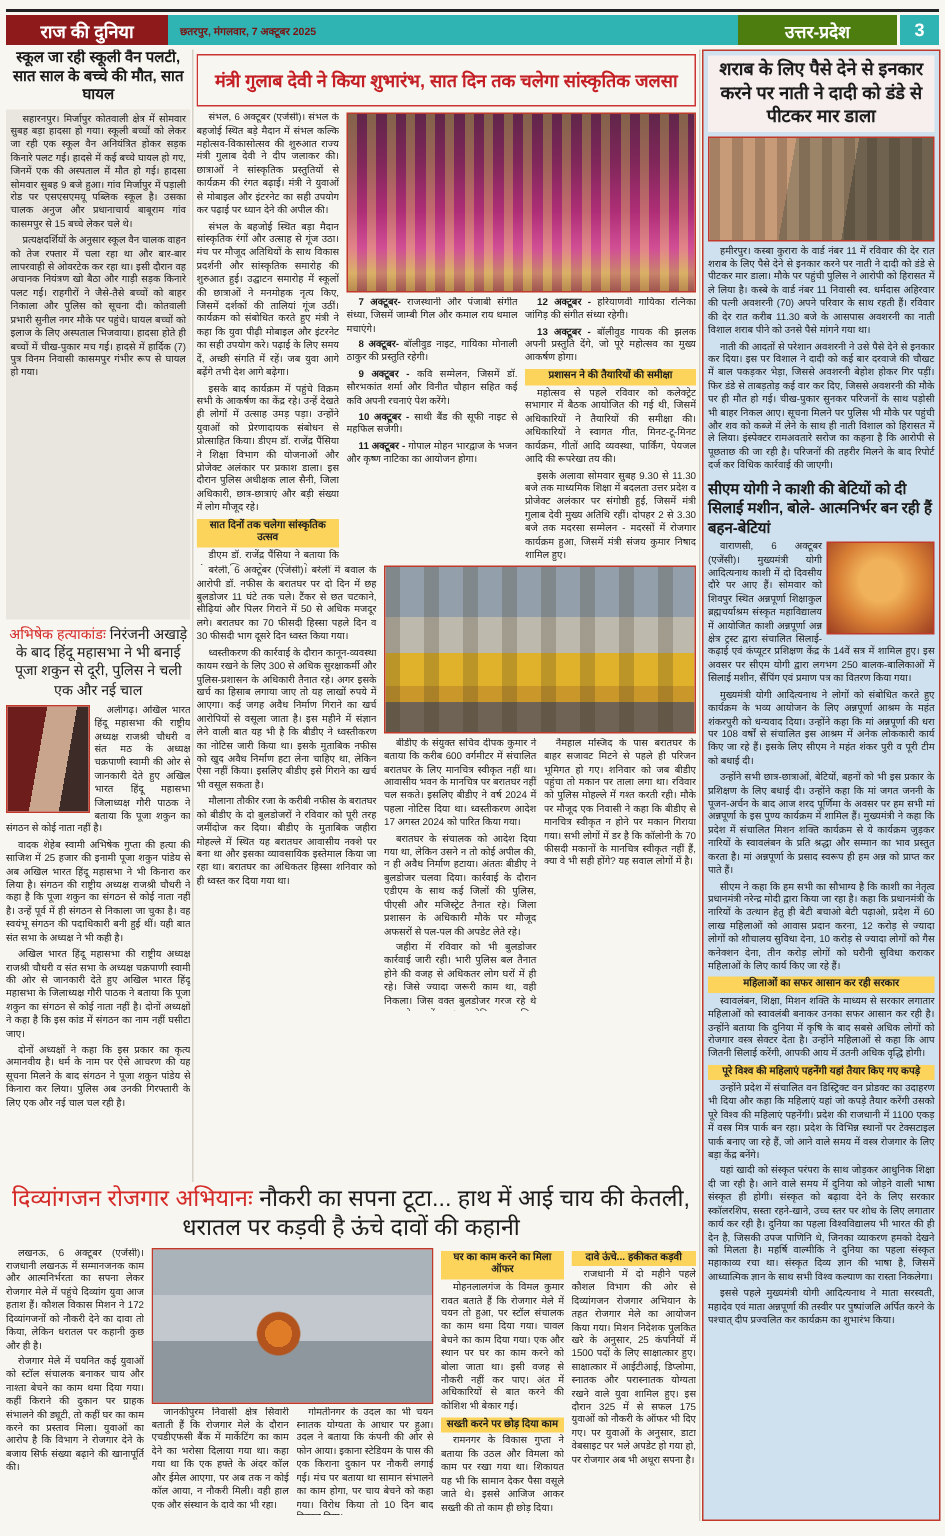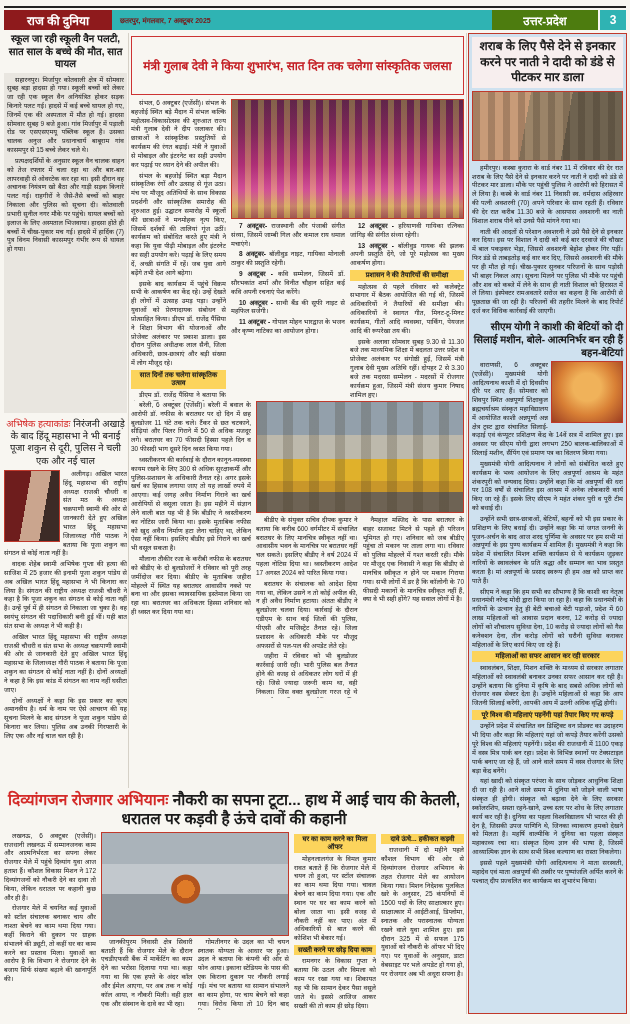"मंत्री गुलाब देवी ने किया" .sub-bar { padding: 20px 0 -> 8px 0 }
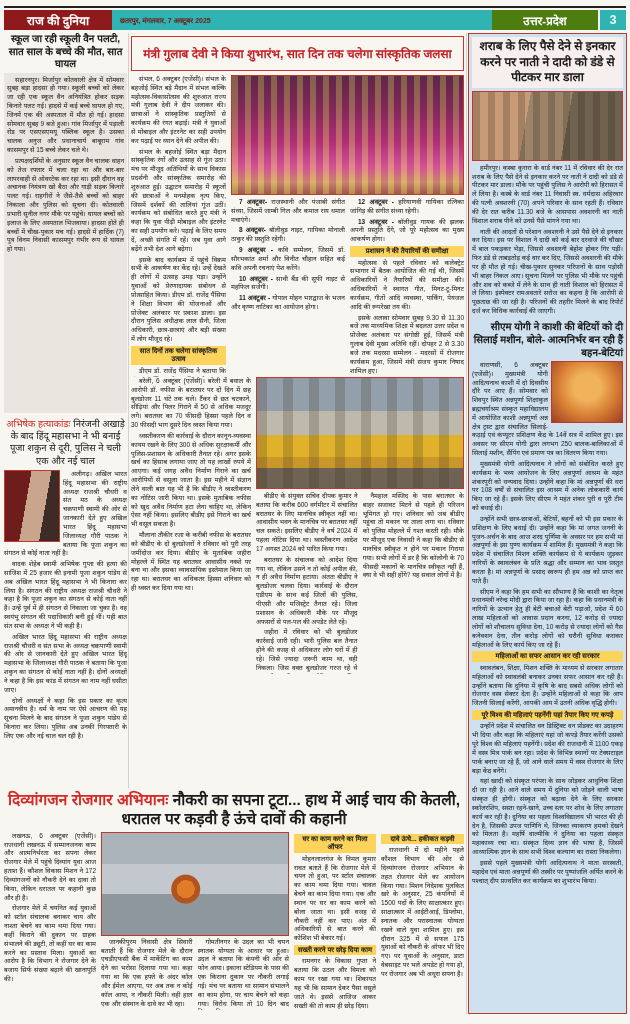"सीएम योगी ने काशी की" .hl-yogi { text-align: right -> left }
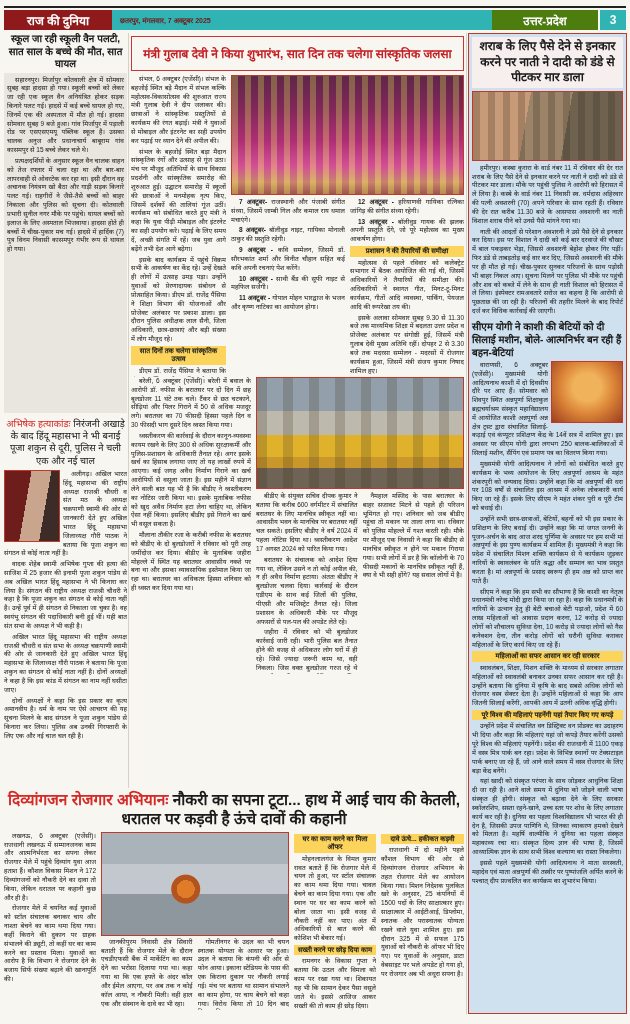"दिव्यांगजन रोजगार अभियानः नौकरी का" .hl-divyang { font-weight: bold -> normal }
